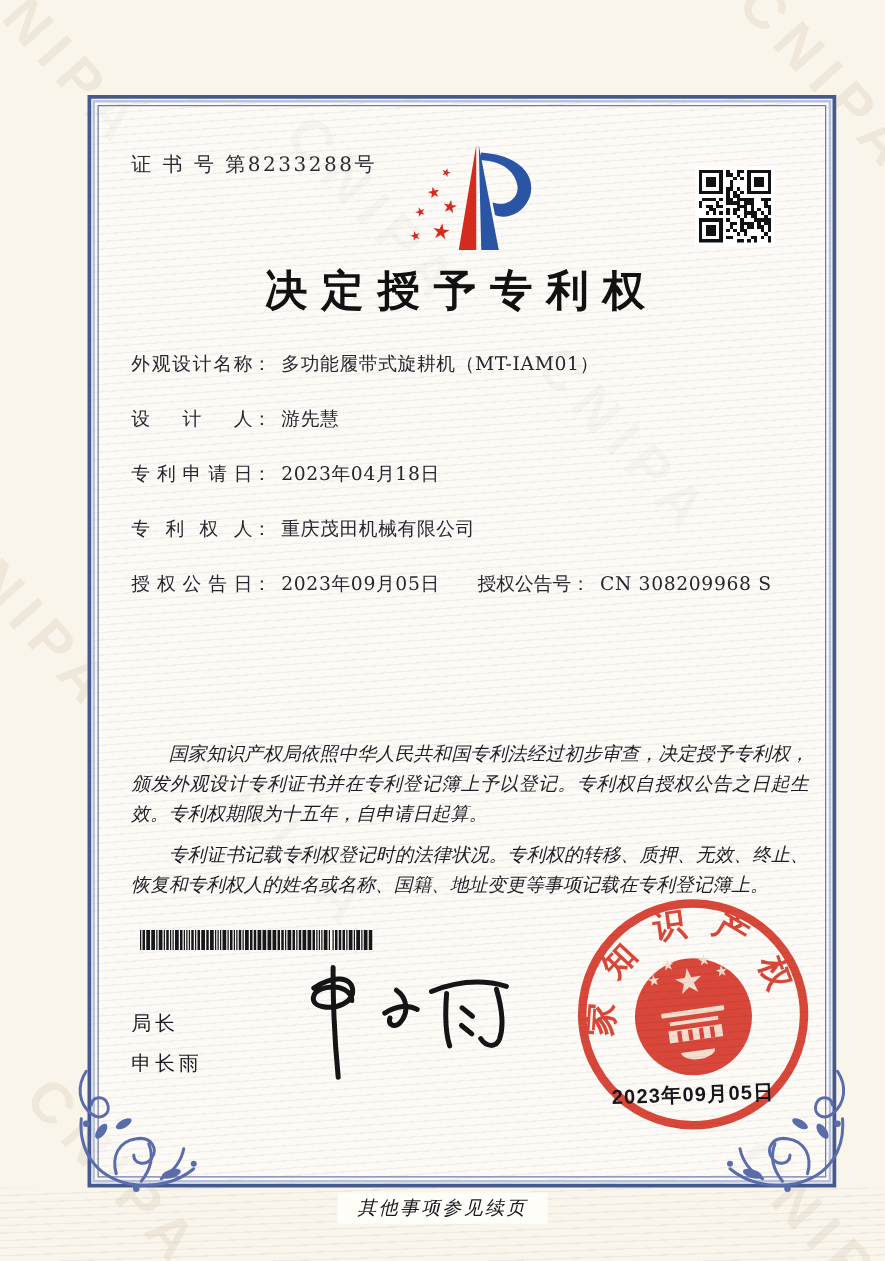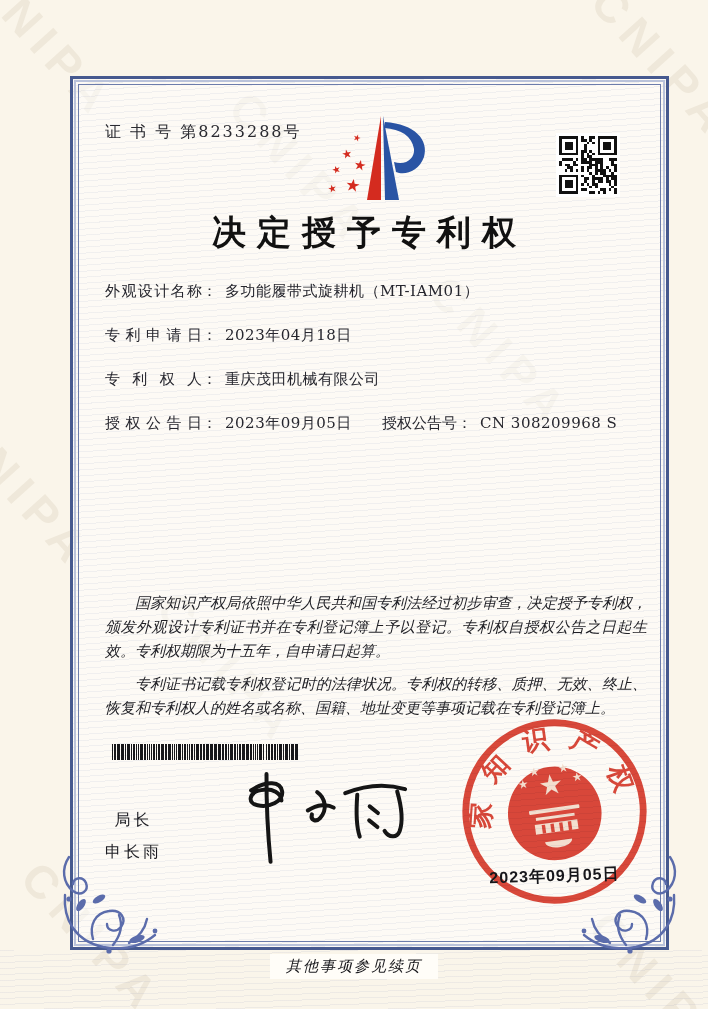"设计人： 游先慧" div.frow { html: none -> <div> <span>设计人</span><span>：</span><span>游先慧</span> </div> }
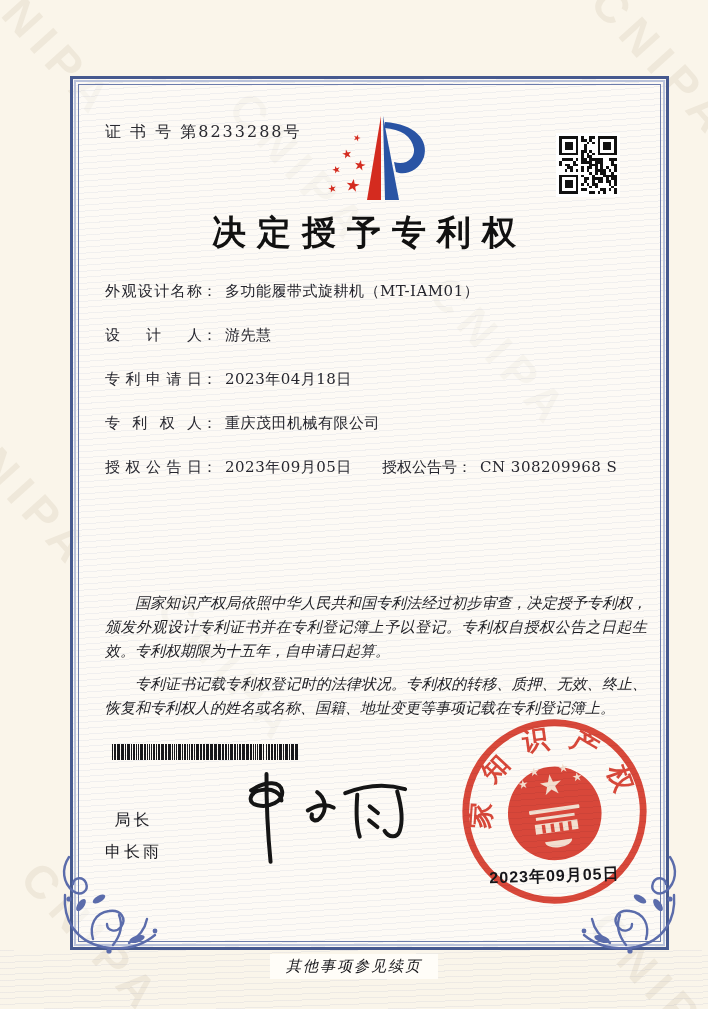"局长" .signer { text-align: center -> none }
